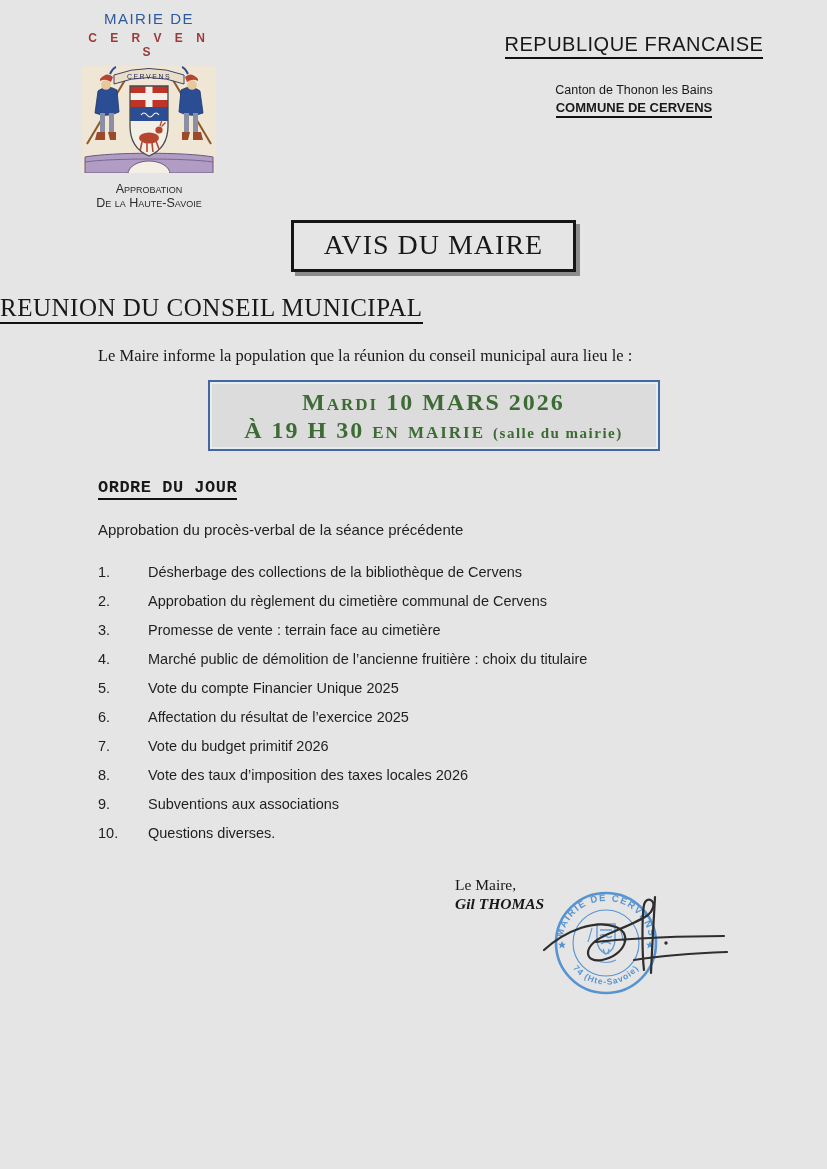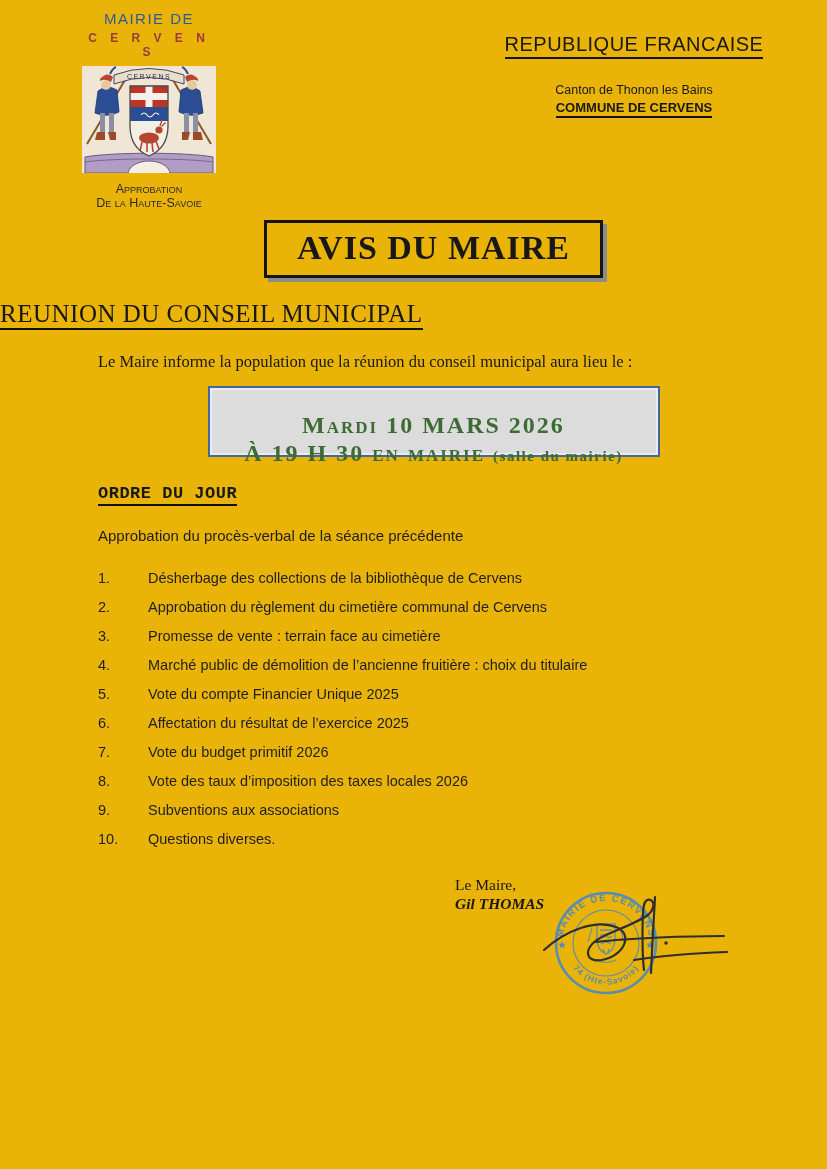"MAIRIE DE" .page { background: #eab308 -> #e5e5e5 }
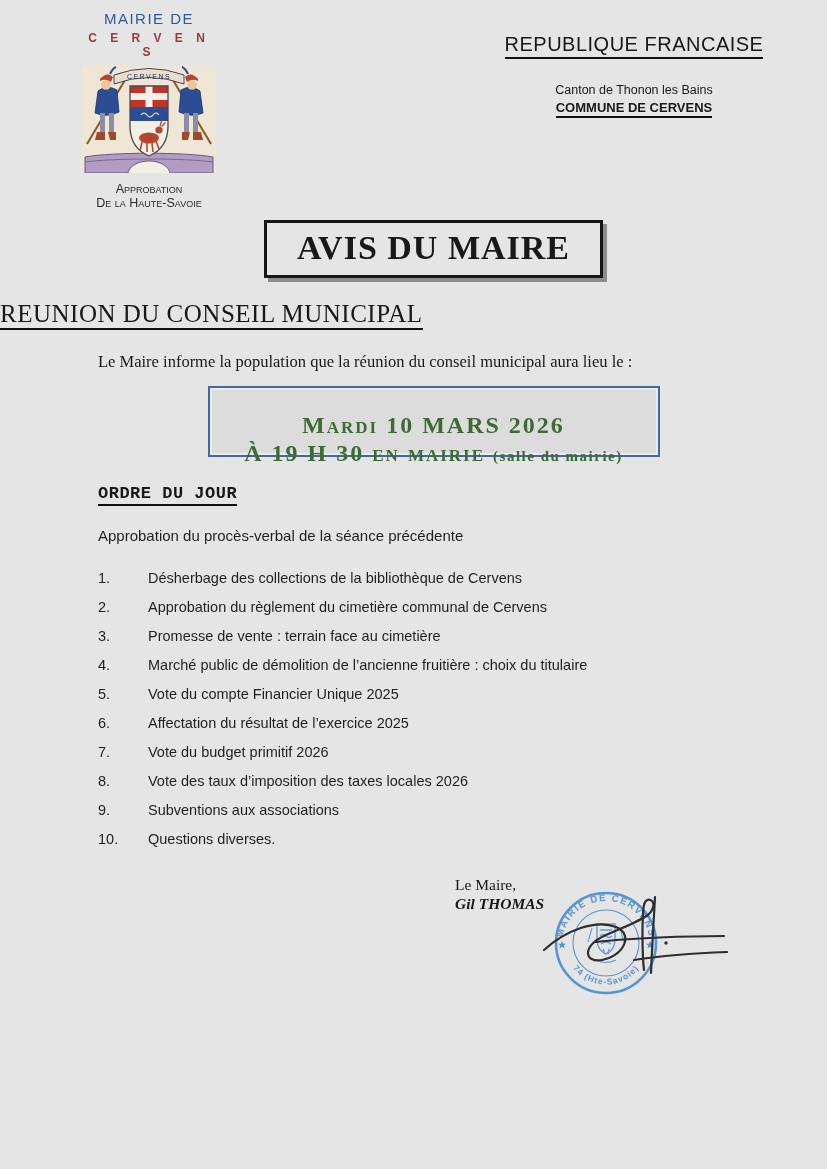"AVIS DU MAIRE" .avis-title { font-size: 34px -> 28px; font-weight: bold -> normal }
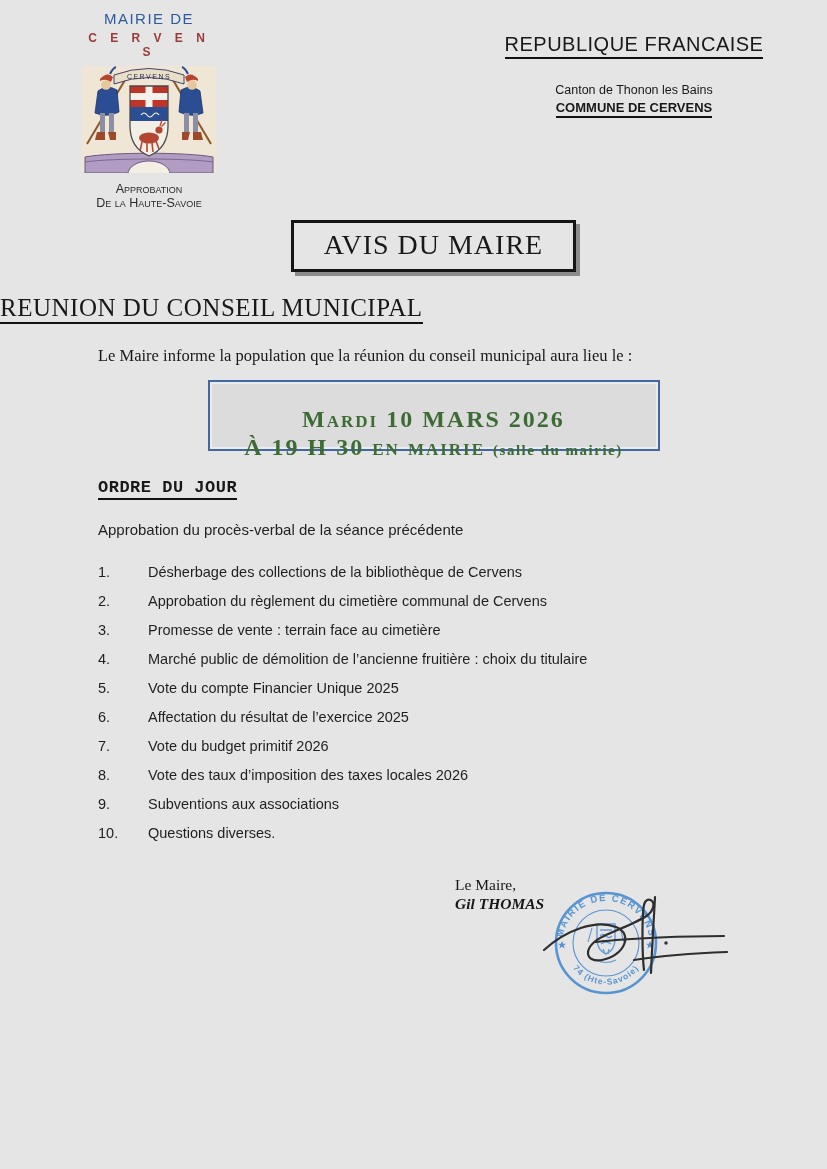"Mardi 10 MARS 2026" .meeting-box { padding-top: 24px -> 7px }
